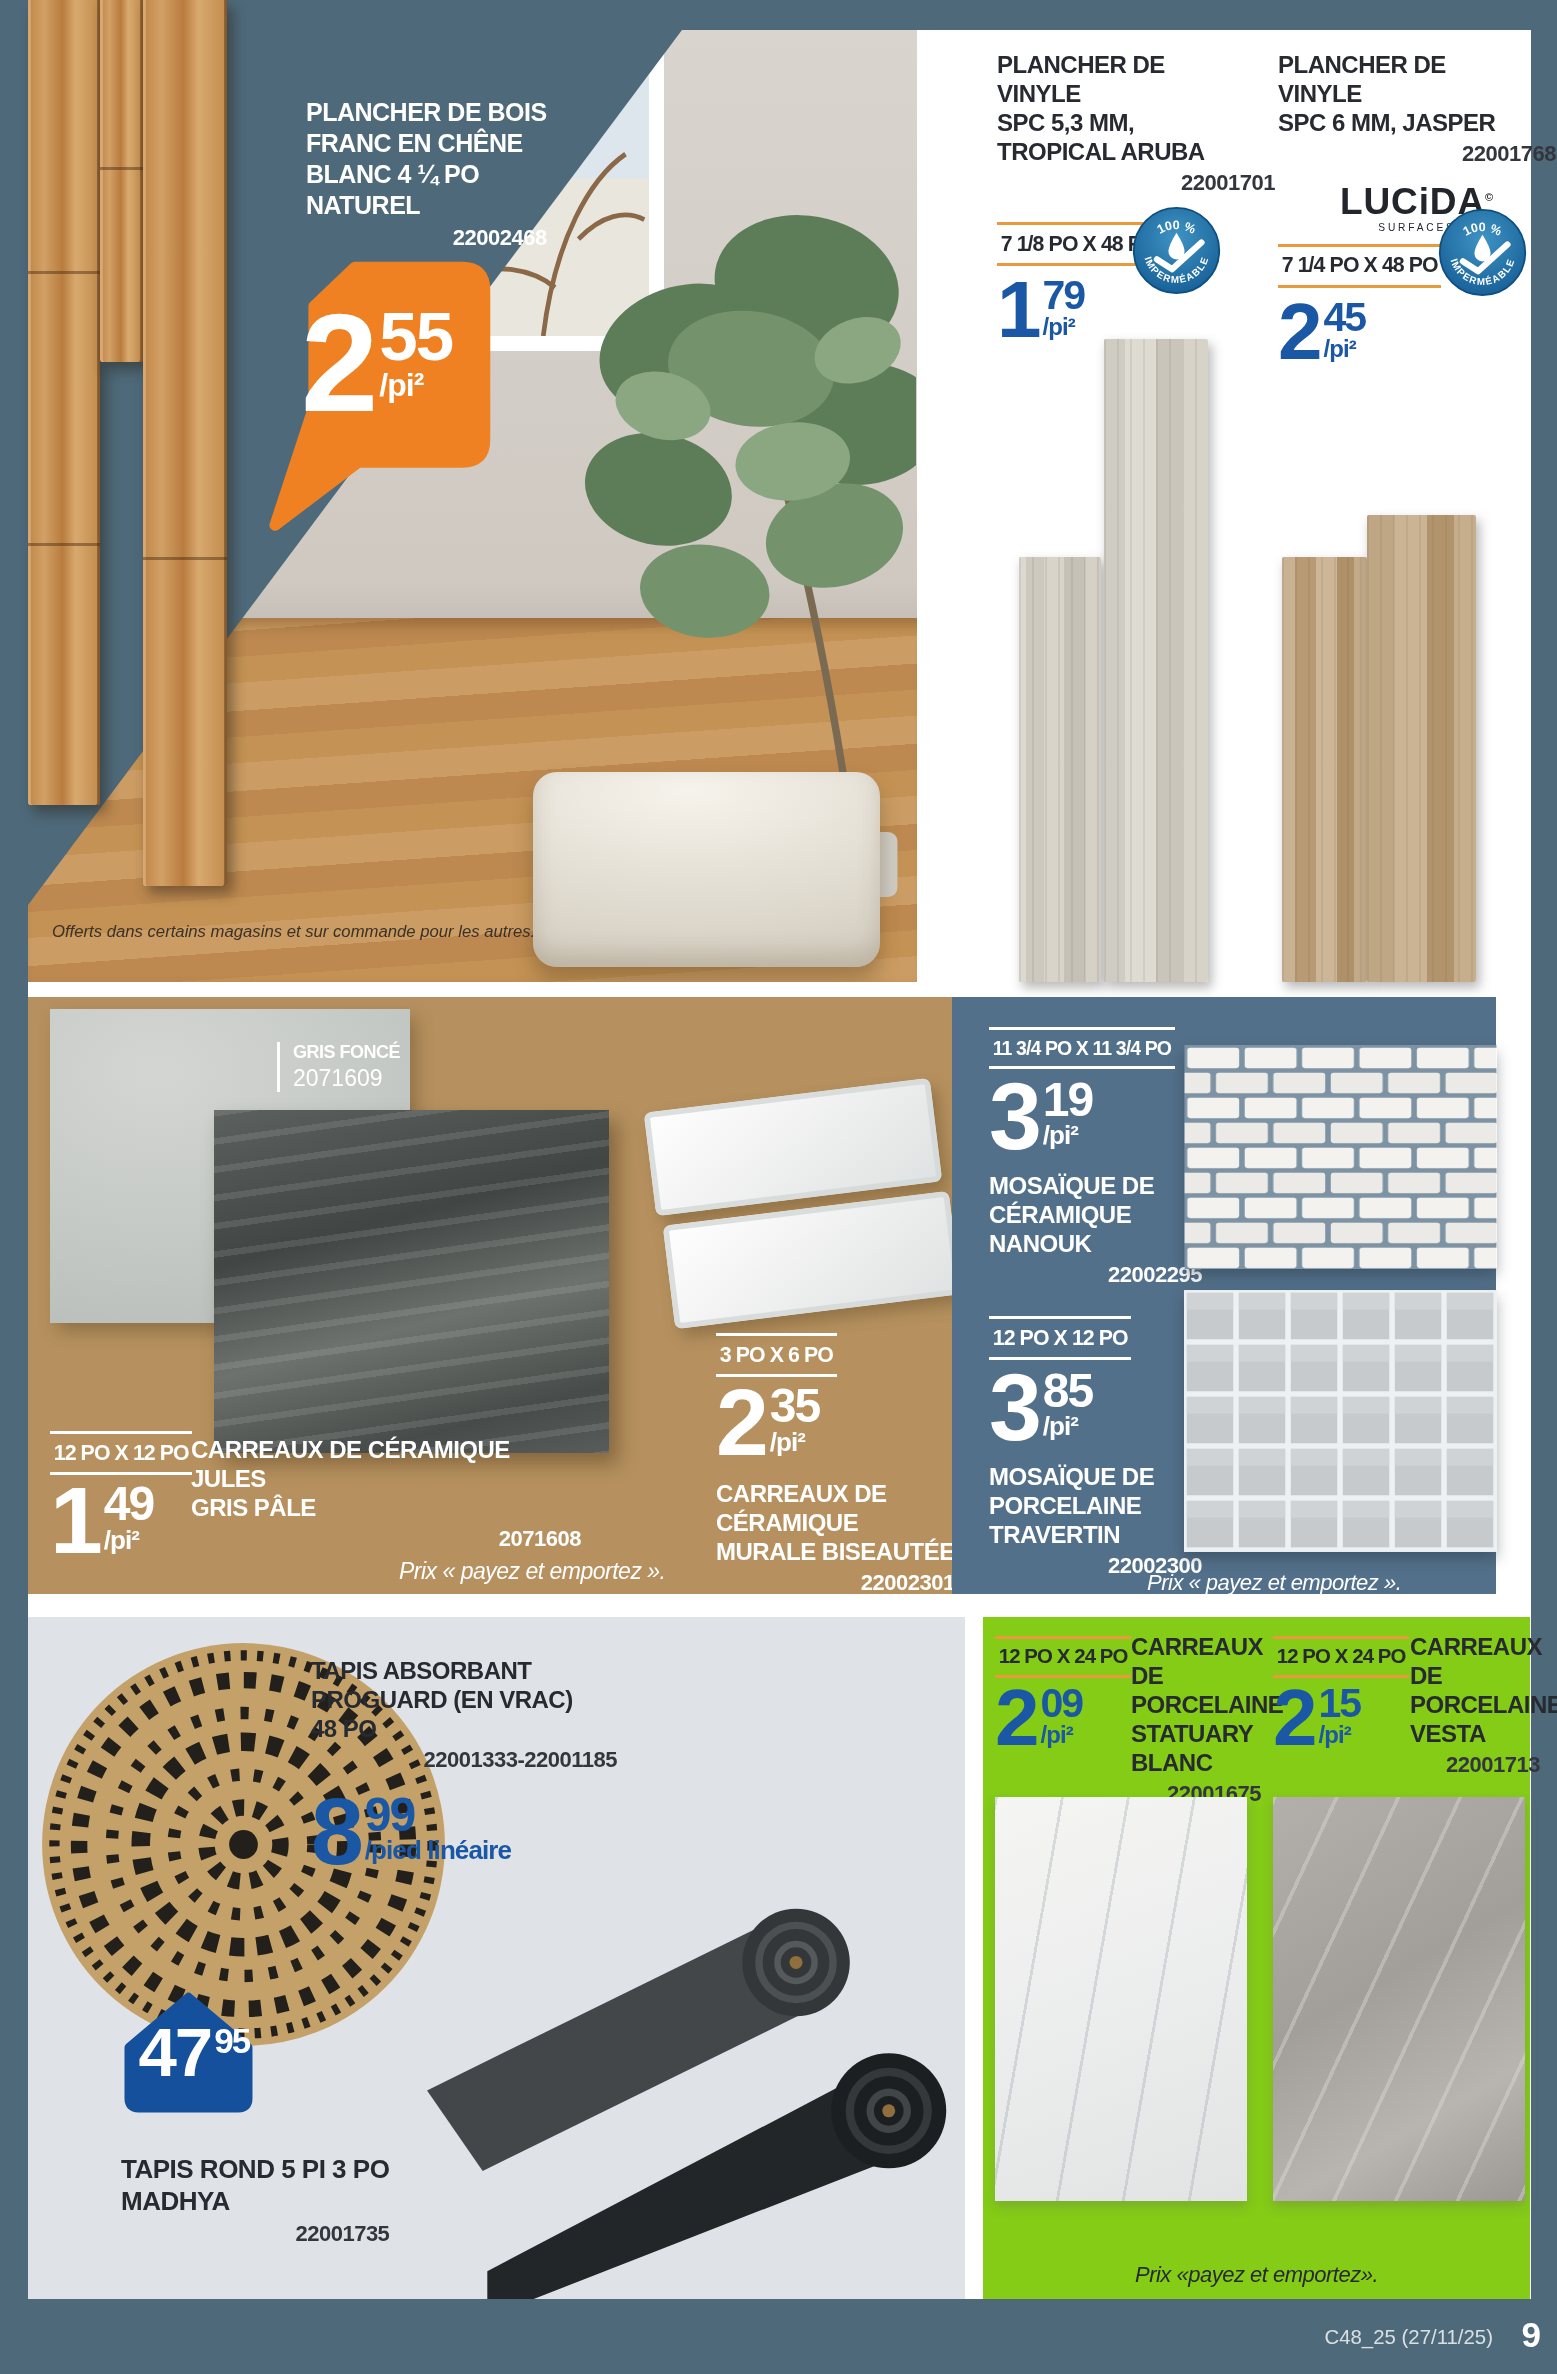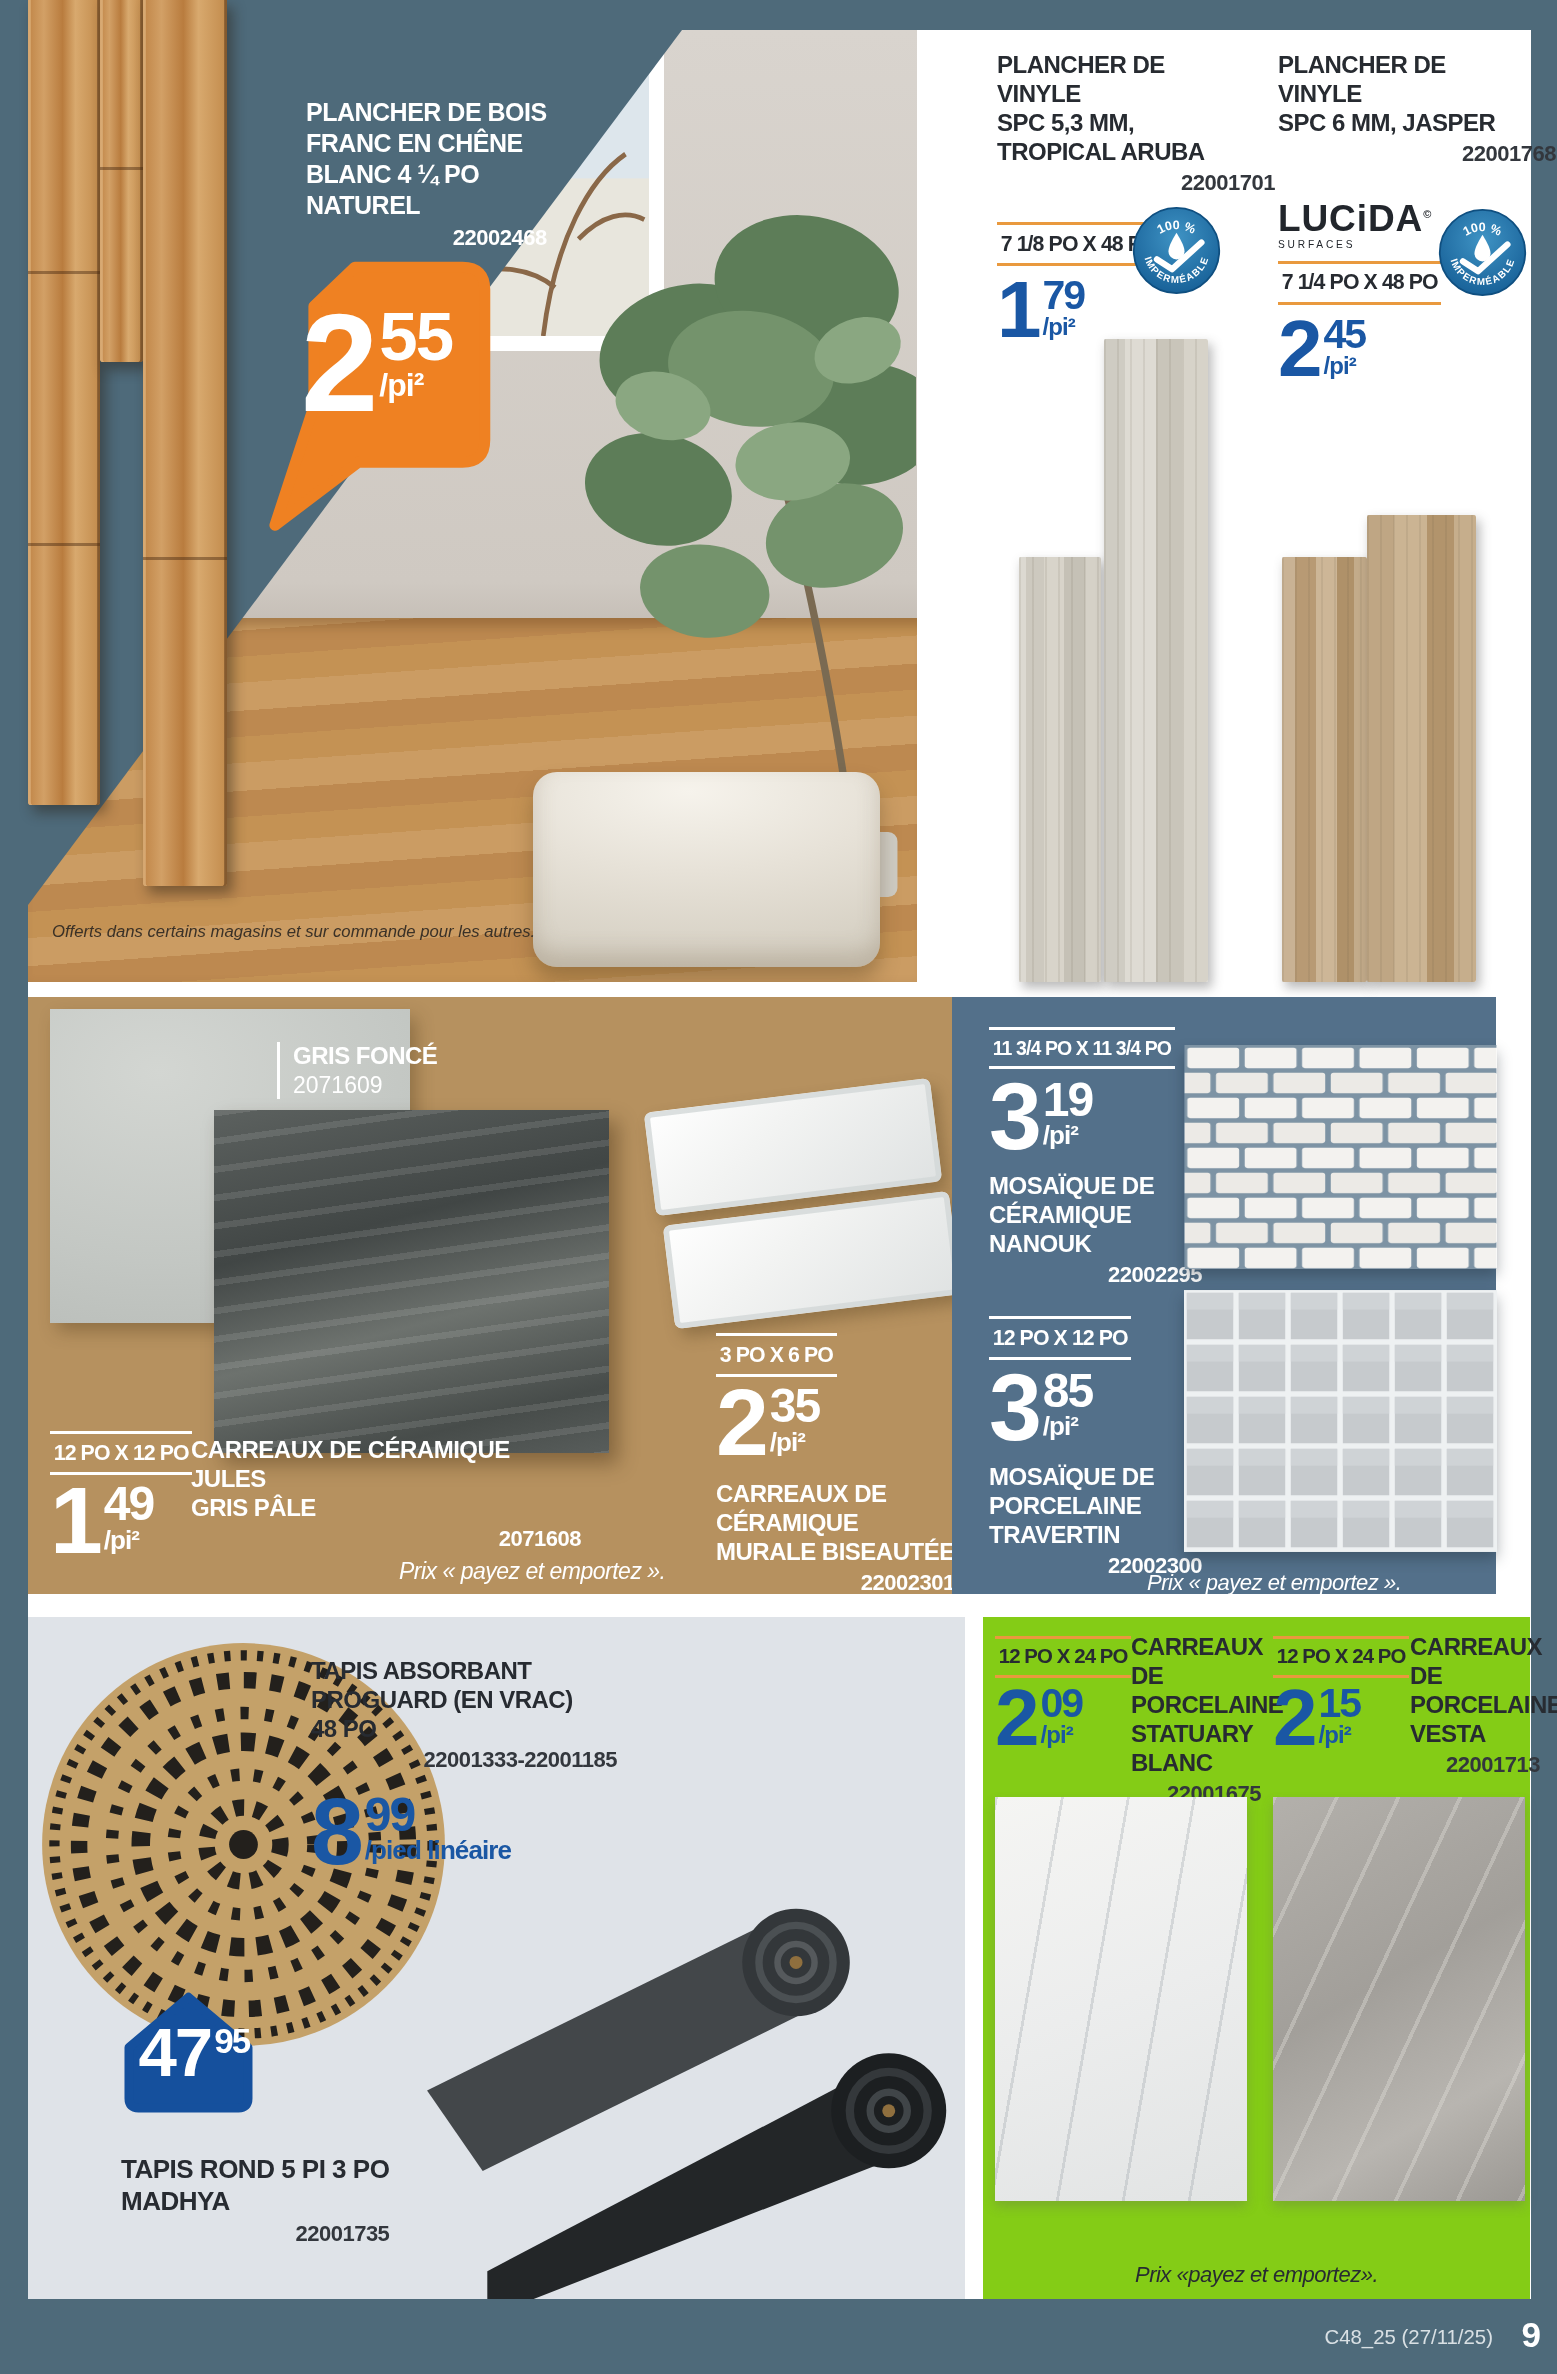"LUCiDA©" div { margin-top: 33px -> 16px; text-align: none -> center }
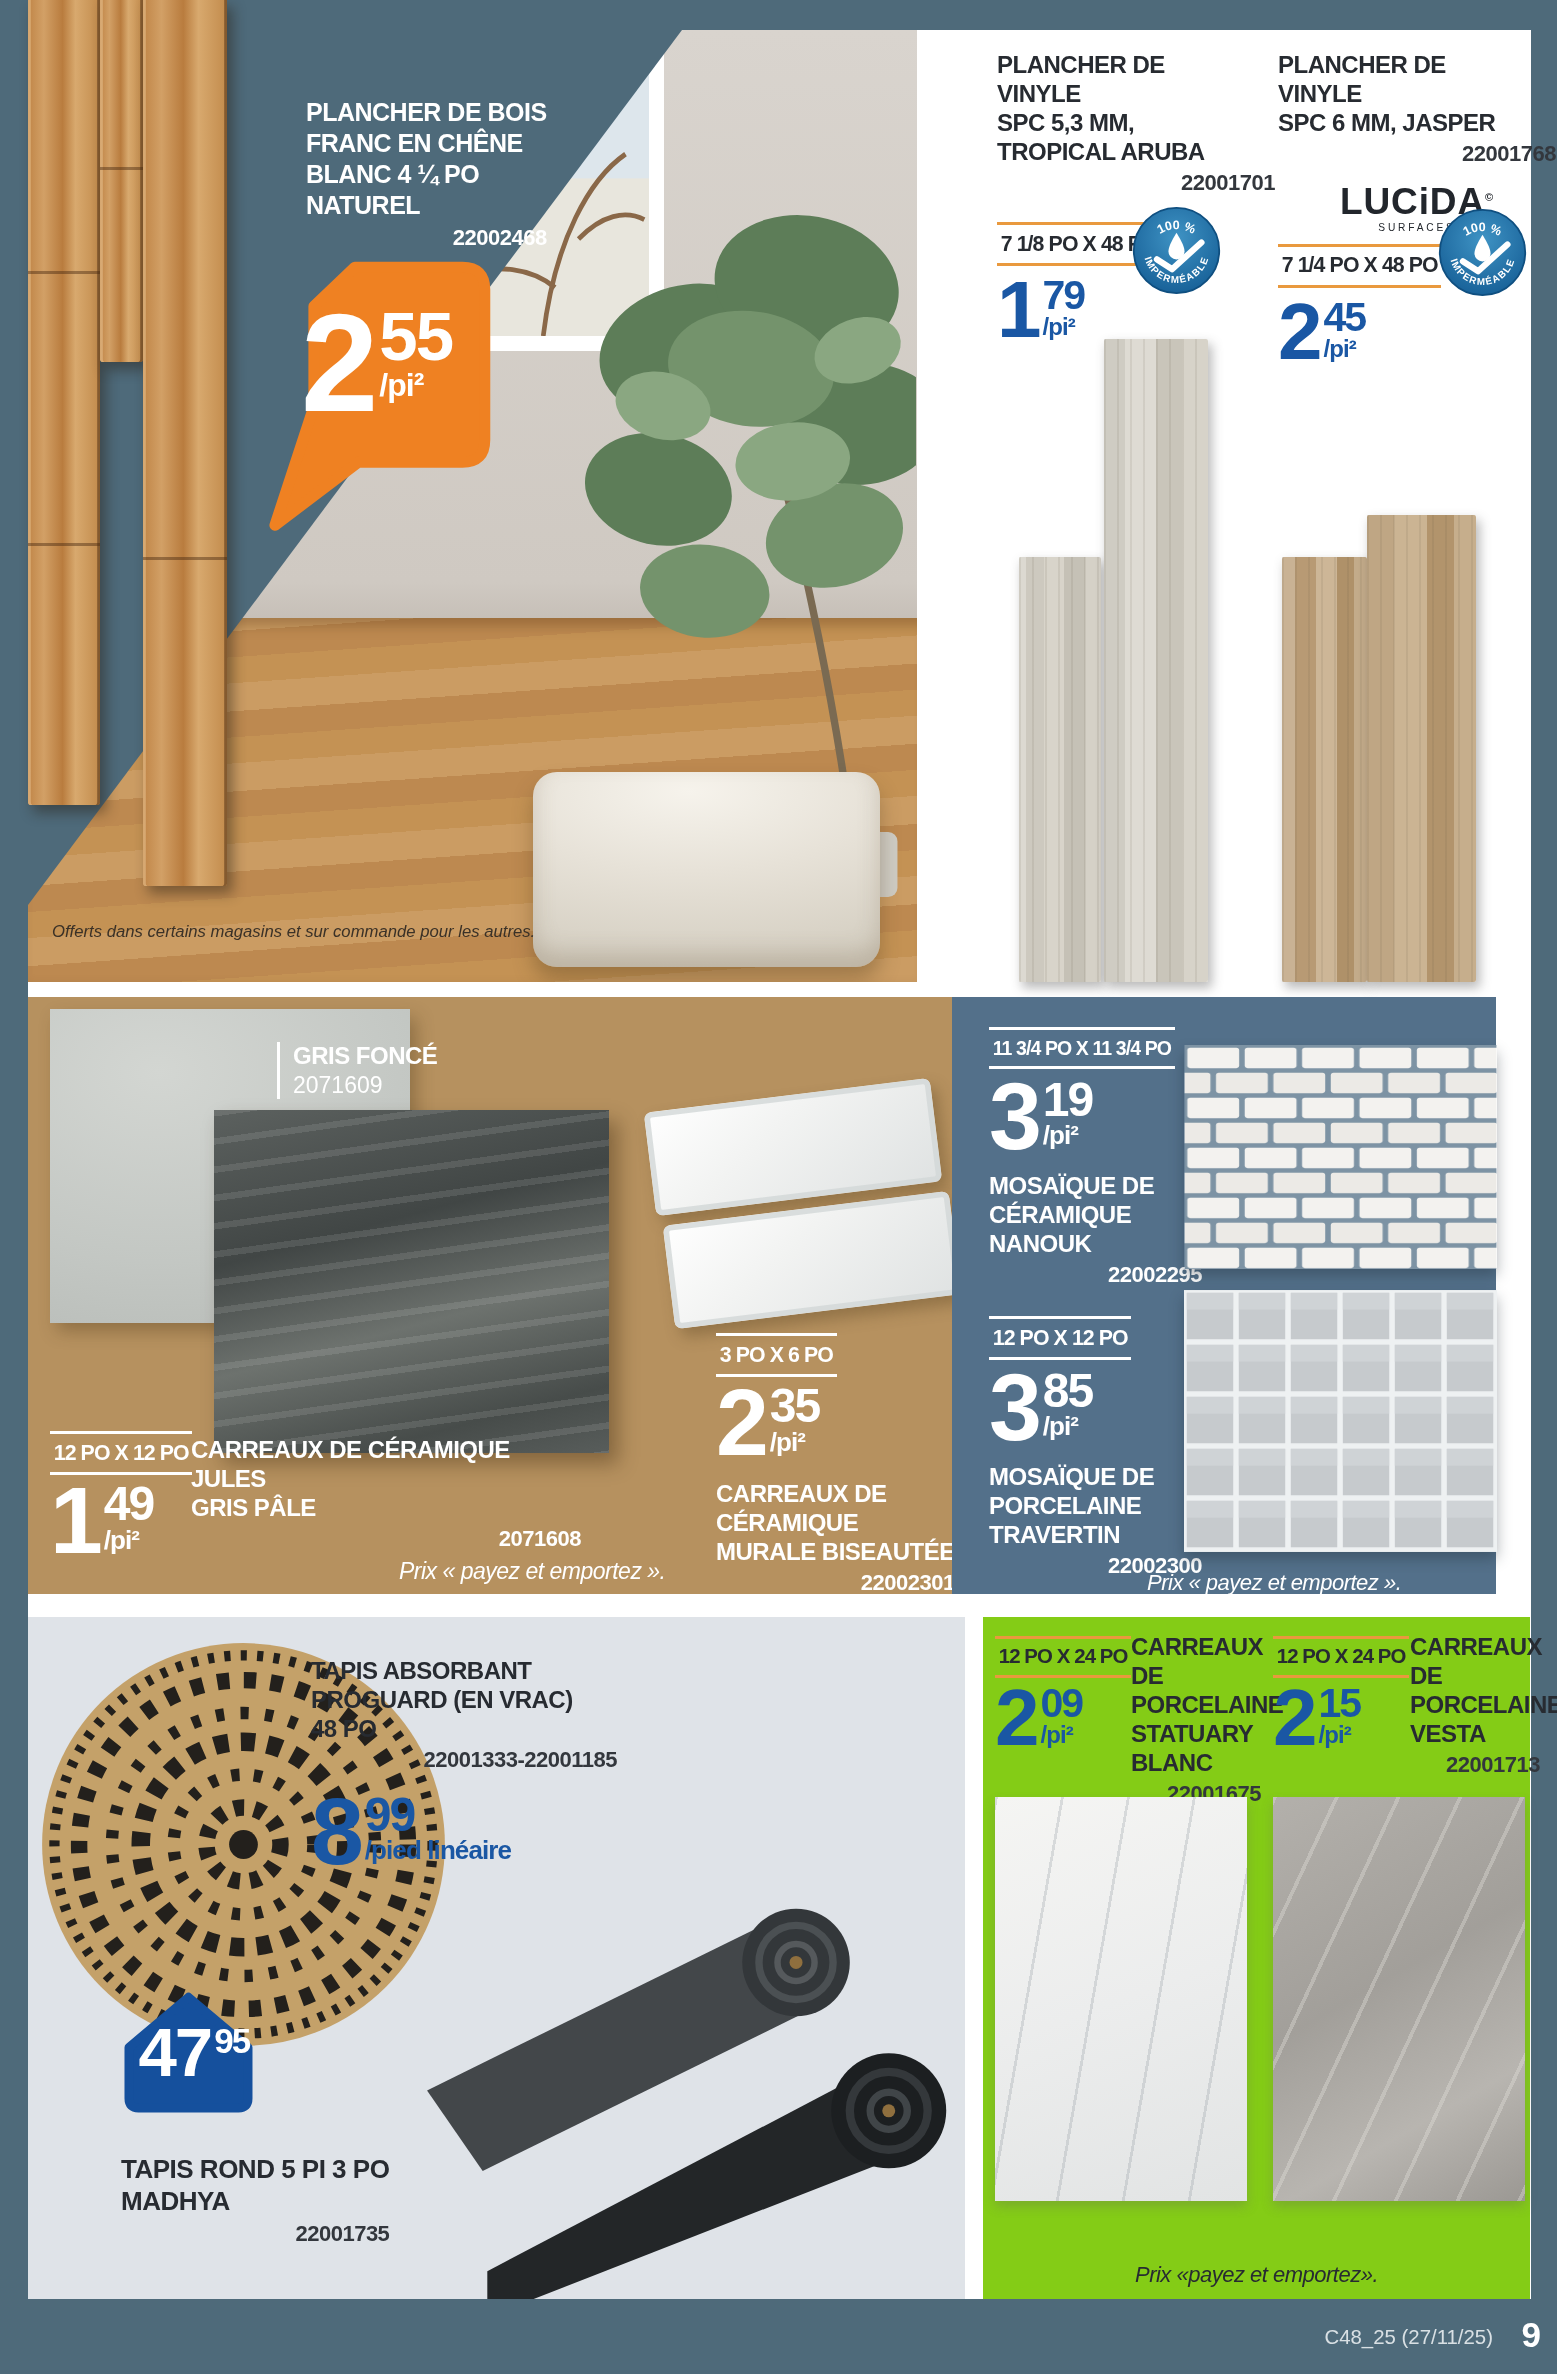"GRIS FONCÉ" #tile-label .n { font-size: 24px -> 18px }
